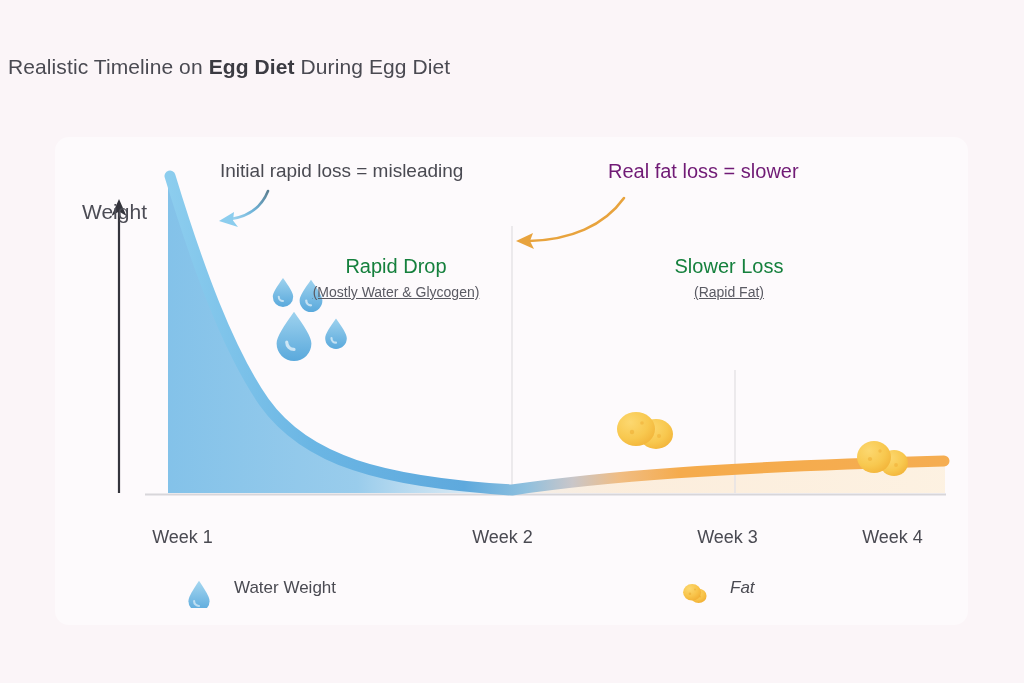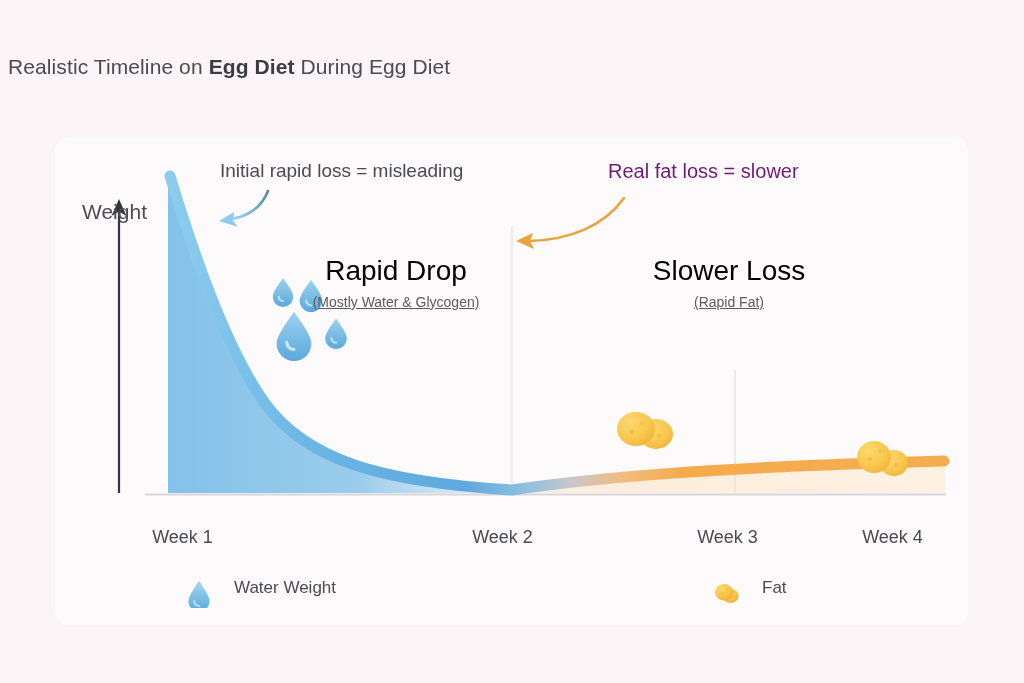"Rapid Drop" .phase .ph-title { color: #000000 -> #15803d; font-size: 28px -> 20px }
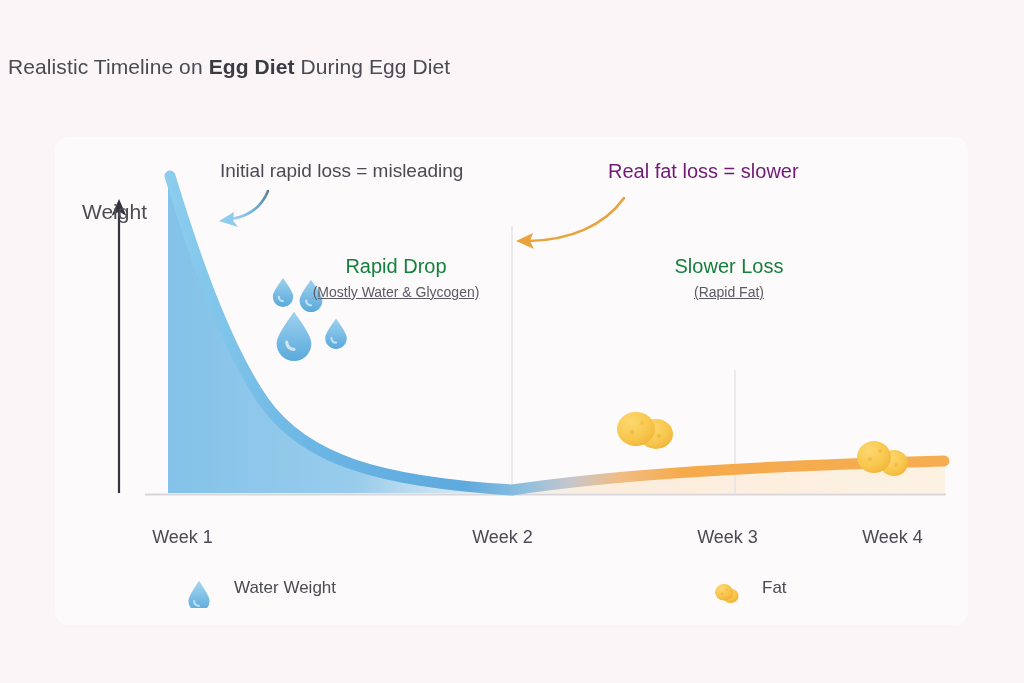"Fat" .legend-fat { font-style: none -> italic; left: 714px -> 682px }
